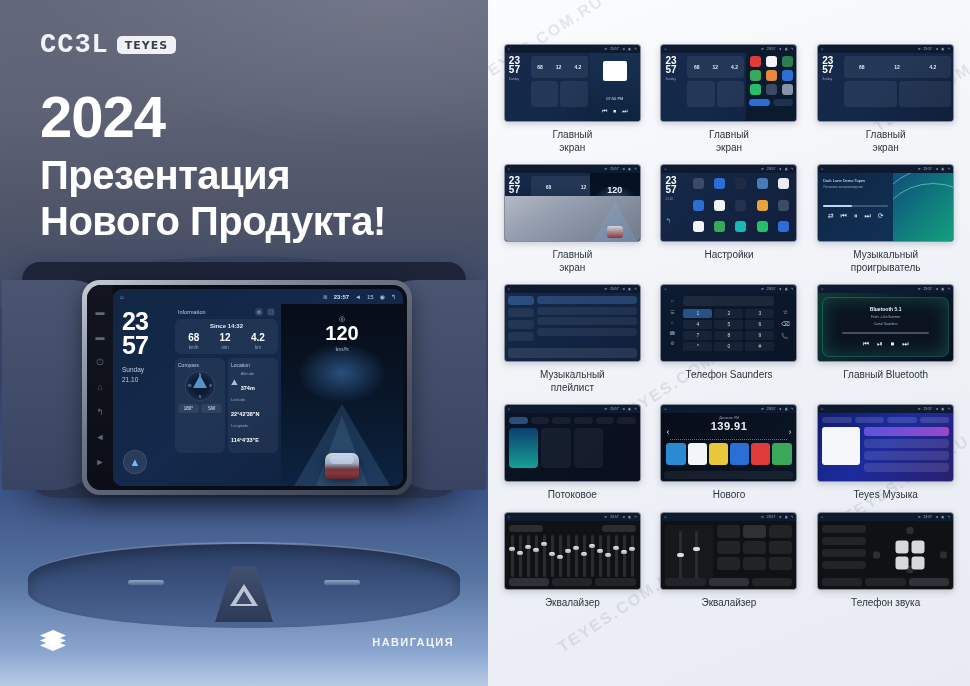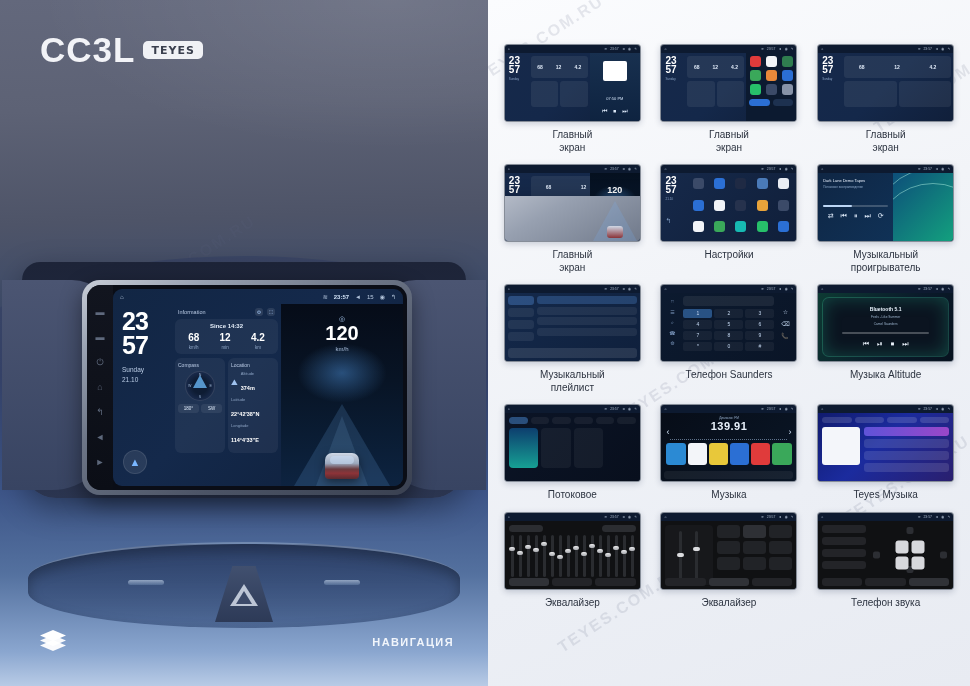"CC3L" .logo-text { font-family: Liberation Sans, sans-serif -> Liberation Mono, monospace; font-size: 35px -> 27px }
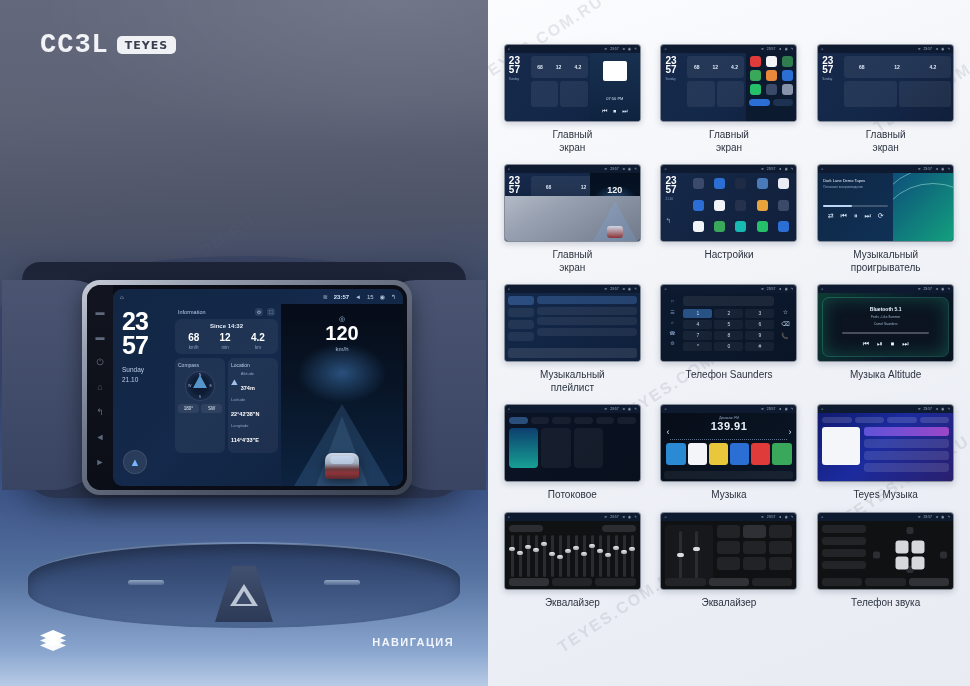"2024" div.headline { html: none -> <div> <div>2024</div> <div>Презентация</div> <div>Нового Продукта!</div> </div> }
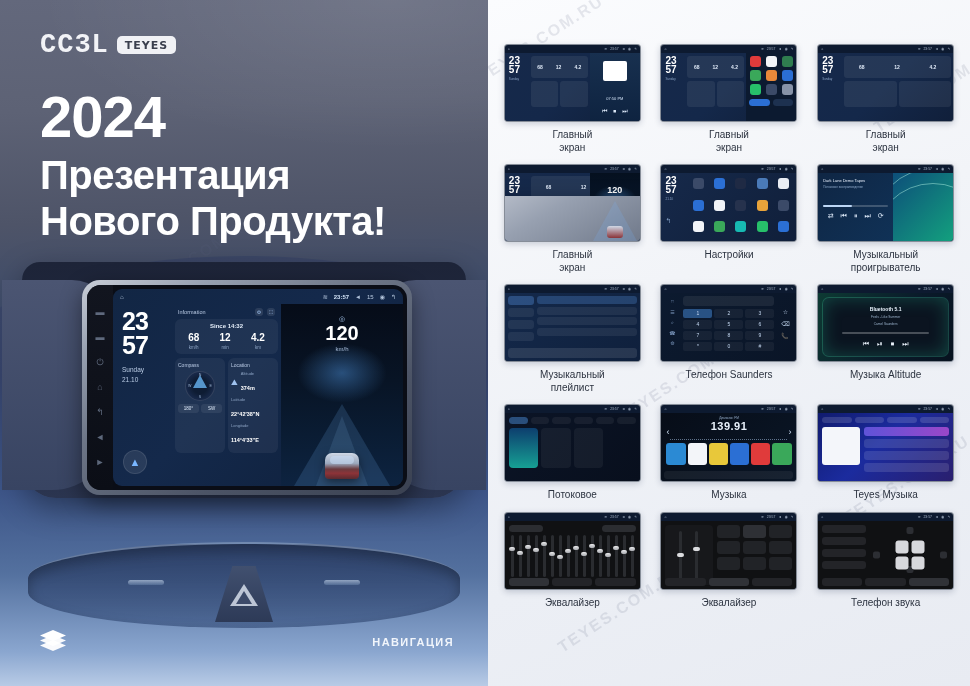"Музыка Altitude" div.tcap { text: Музыка Altitude -> Главный Bluetooth }
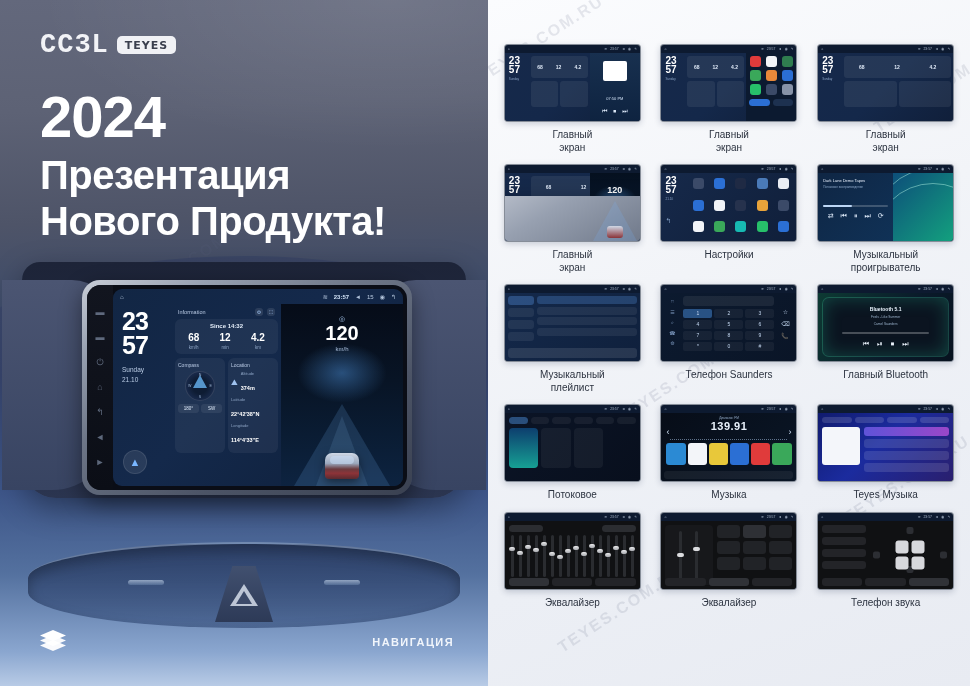"Музыка" div.tcap { text: Музыка -> Нового }
